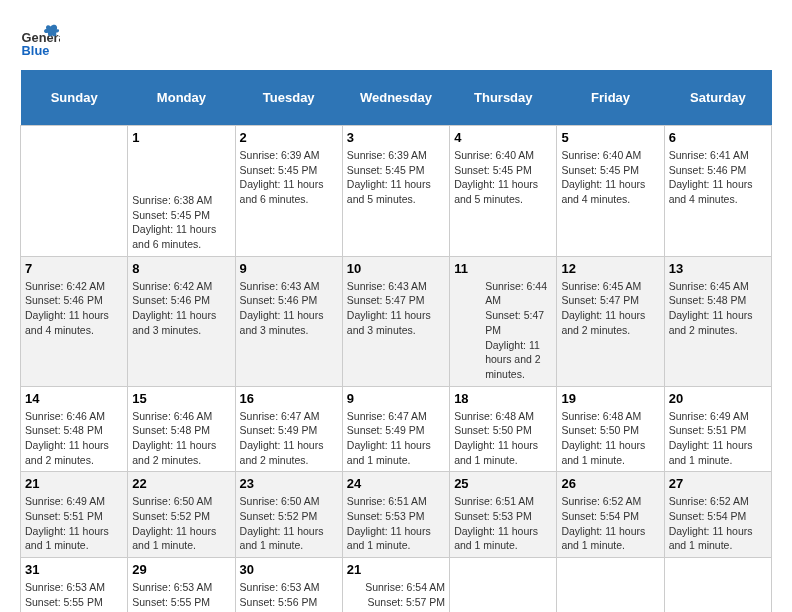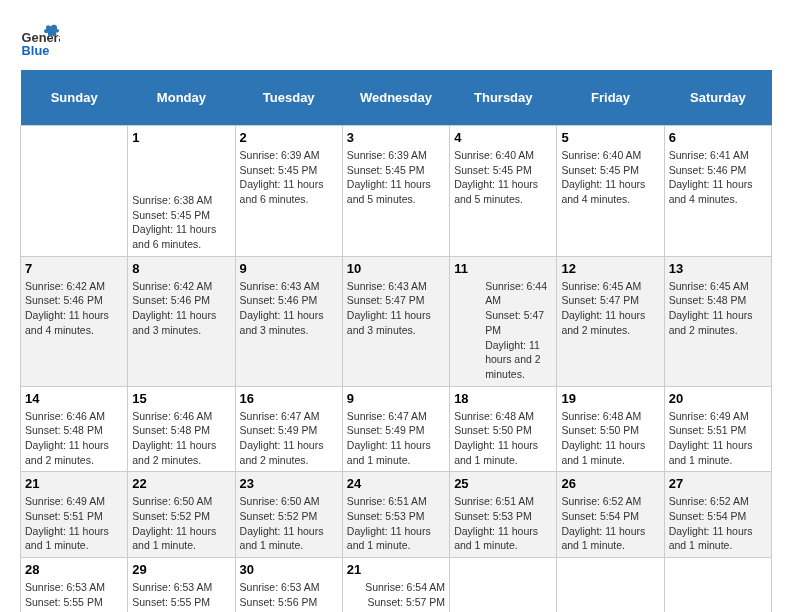"28" div.day-num { text: 28 -> 31 }
